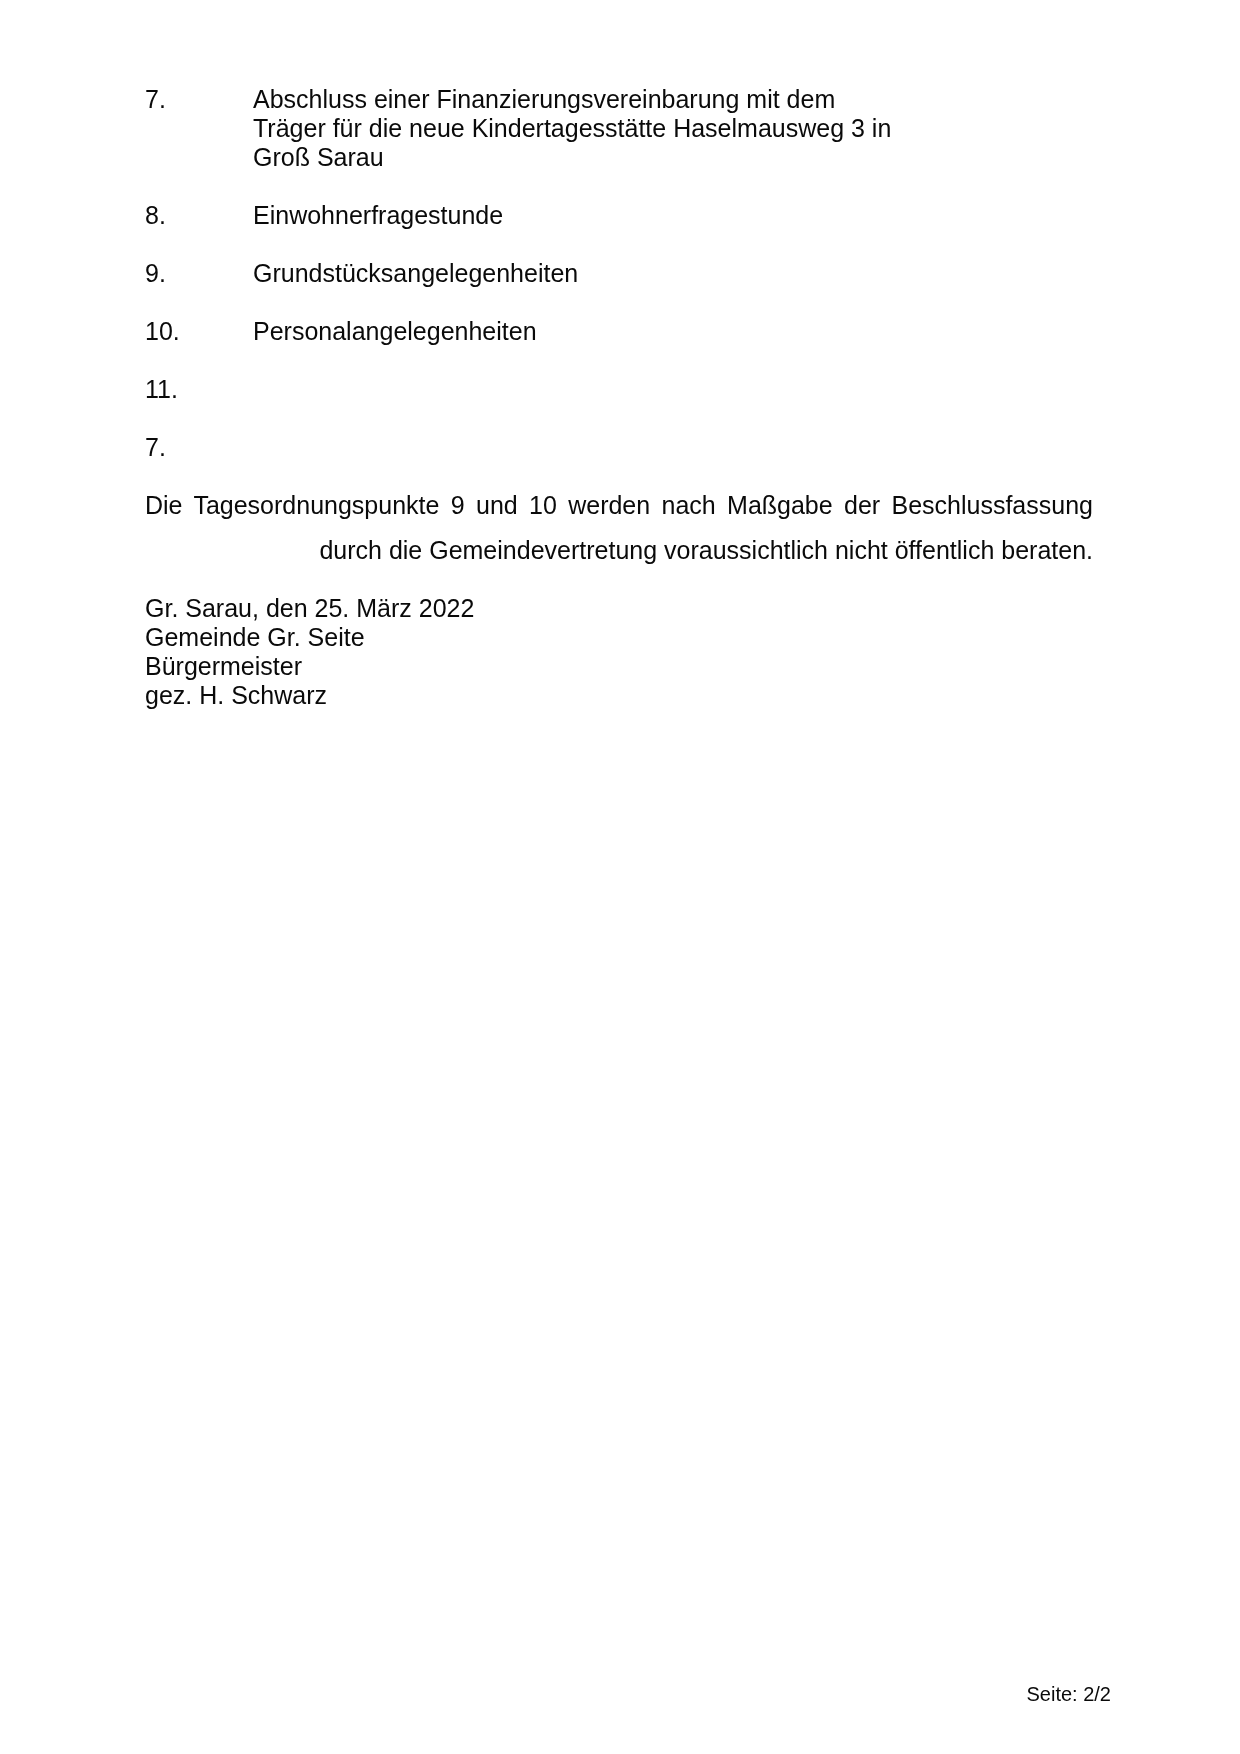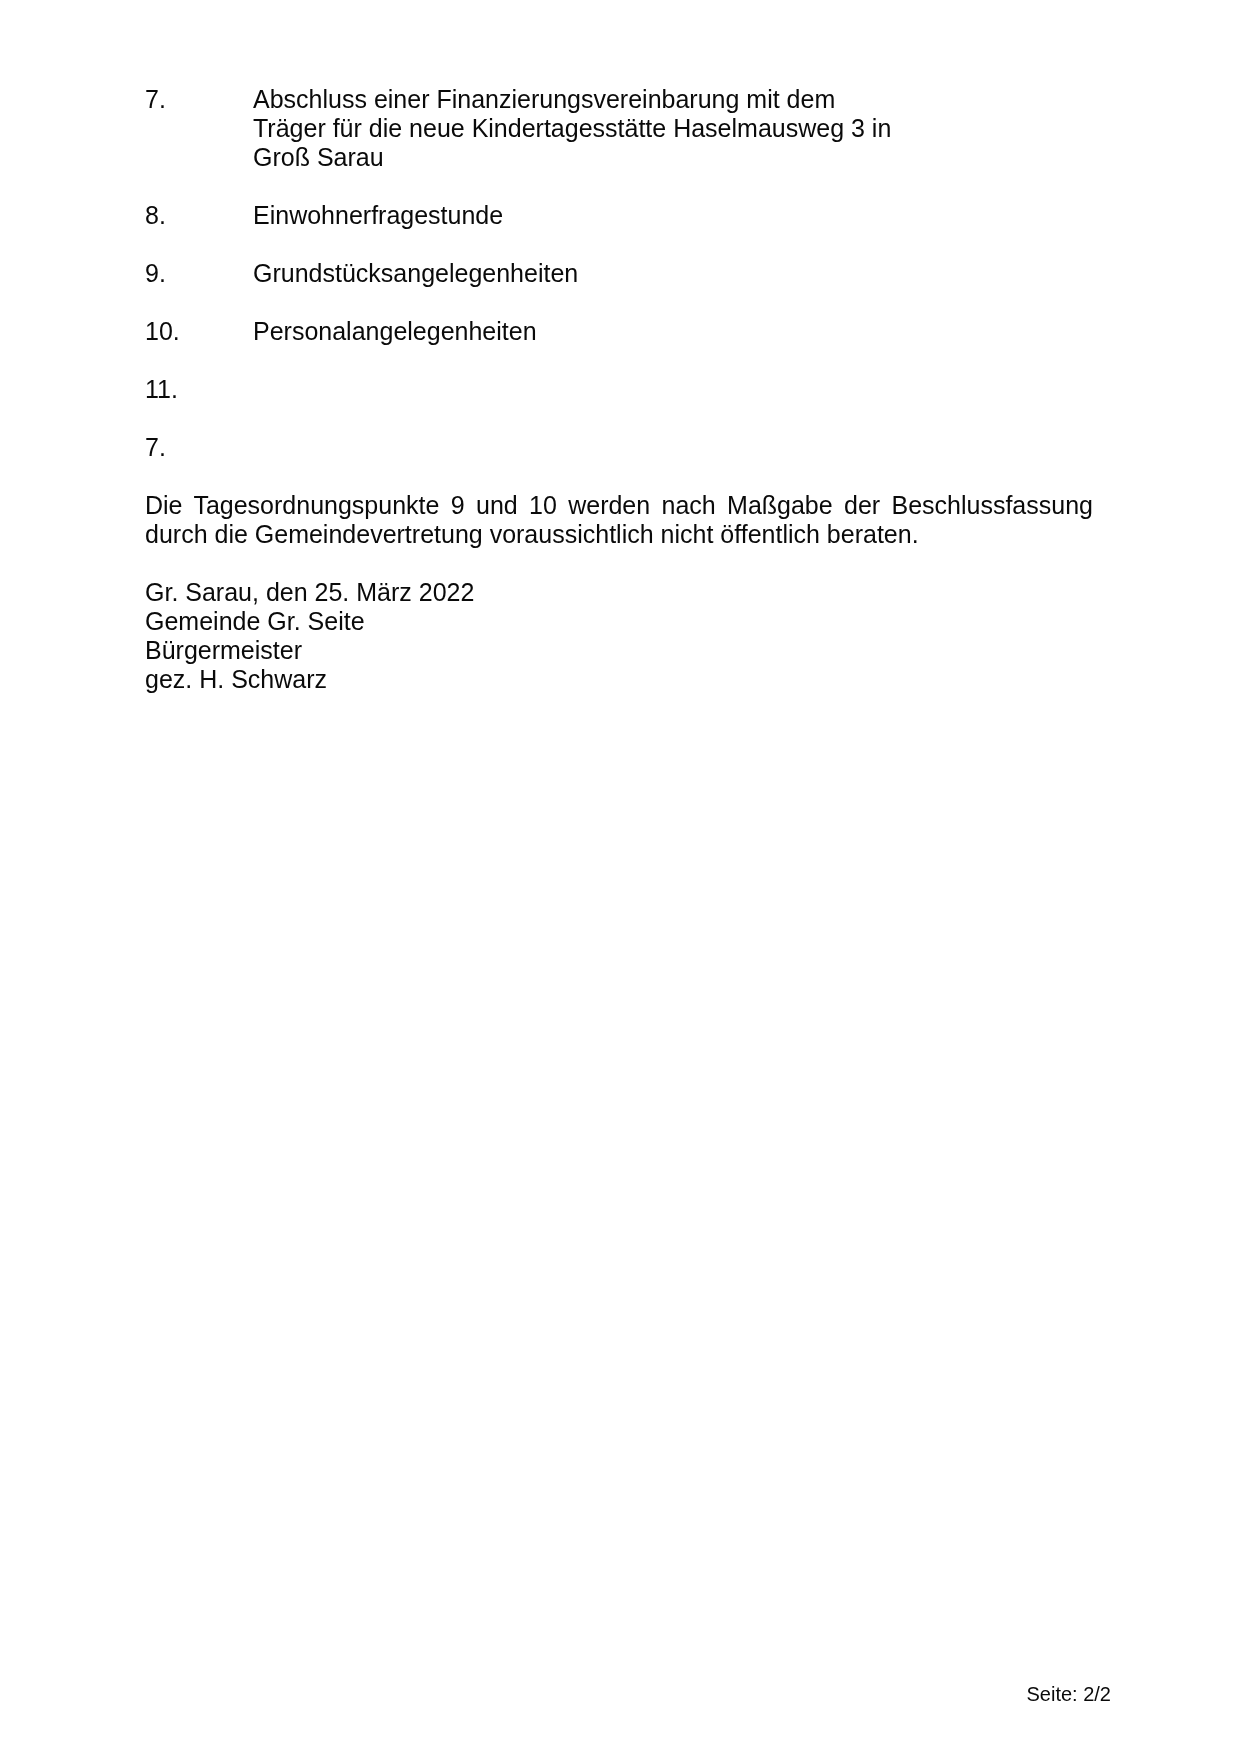"durch die Gemeindevertretung" .note .plain { margin-top: none -> 16px; text-align: left -> right }
